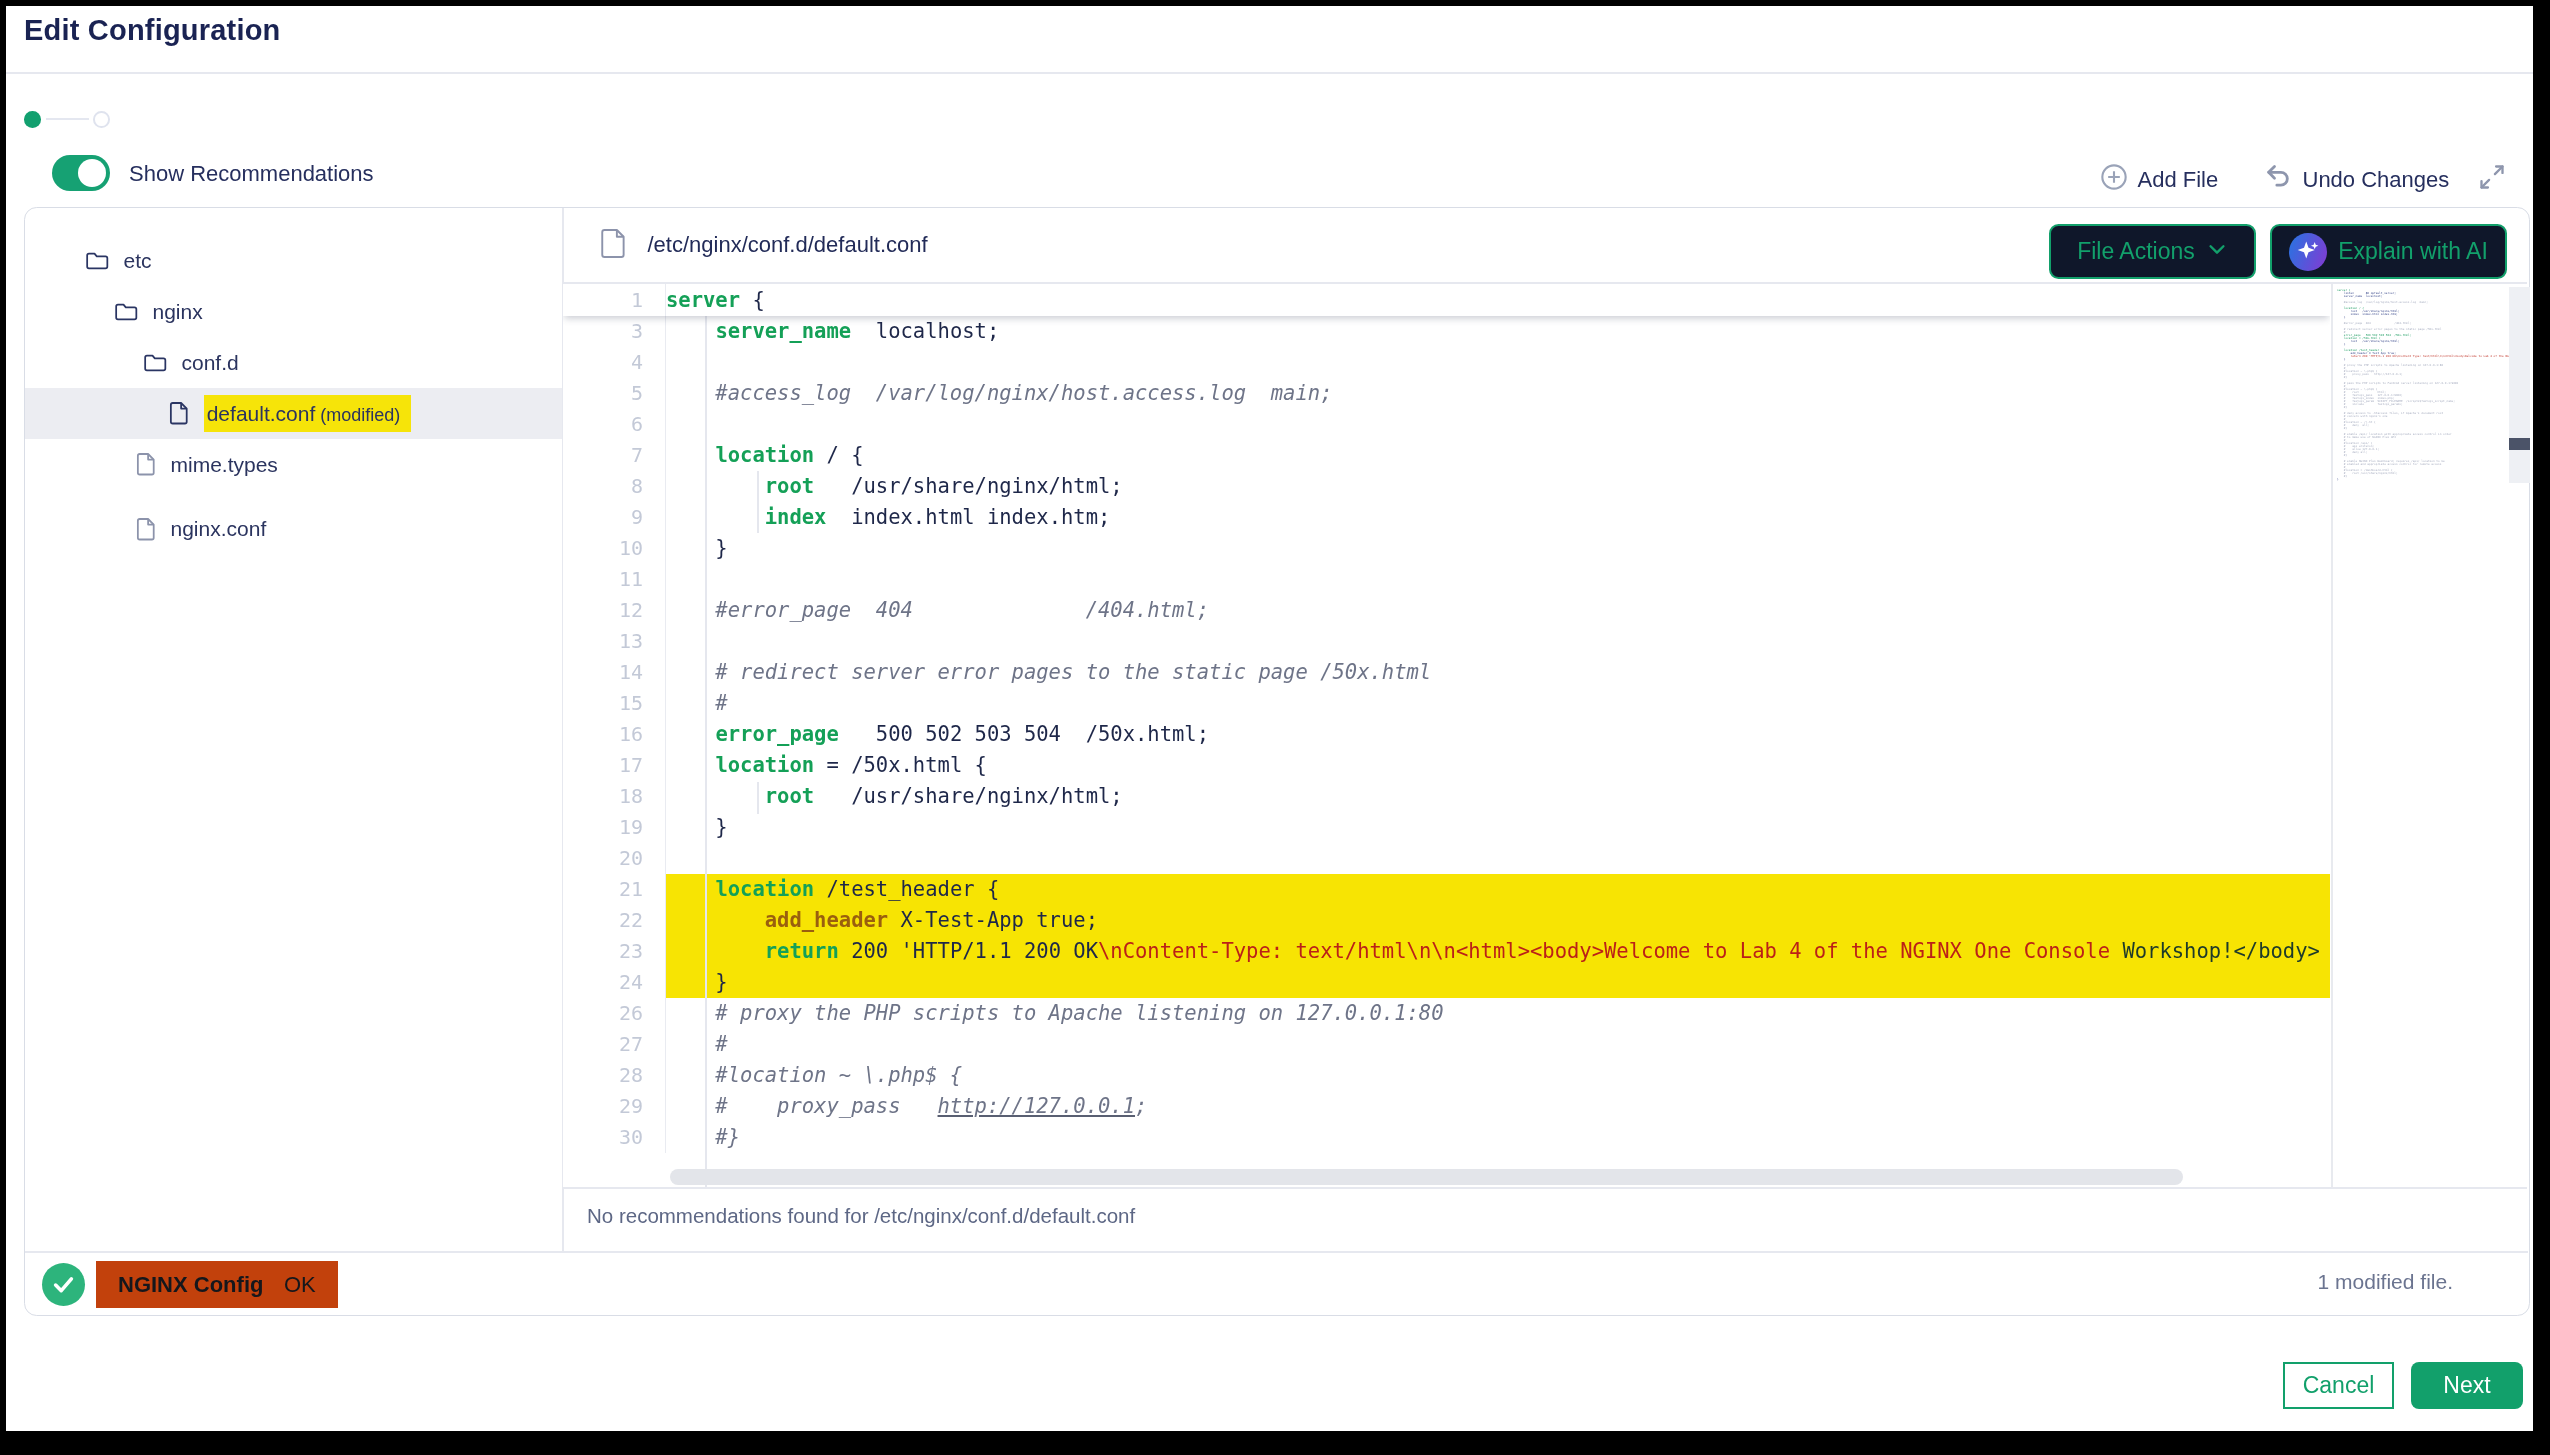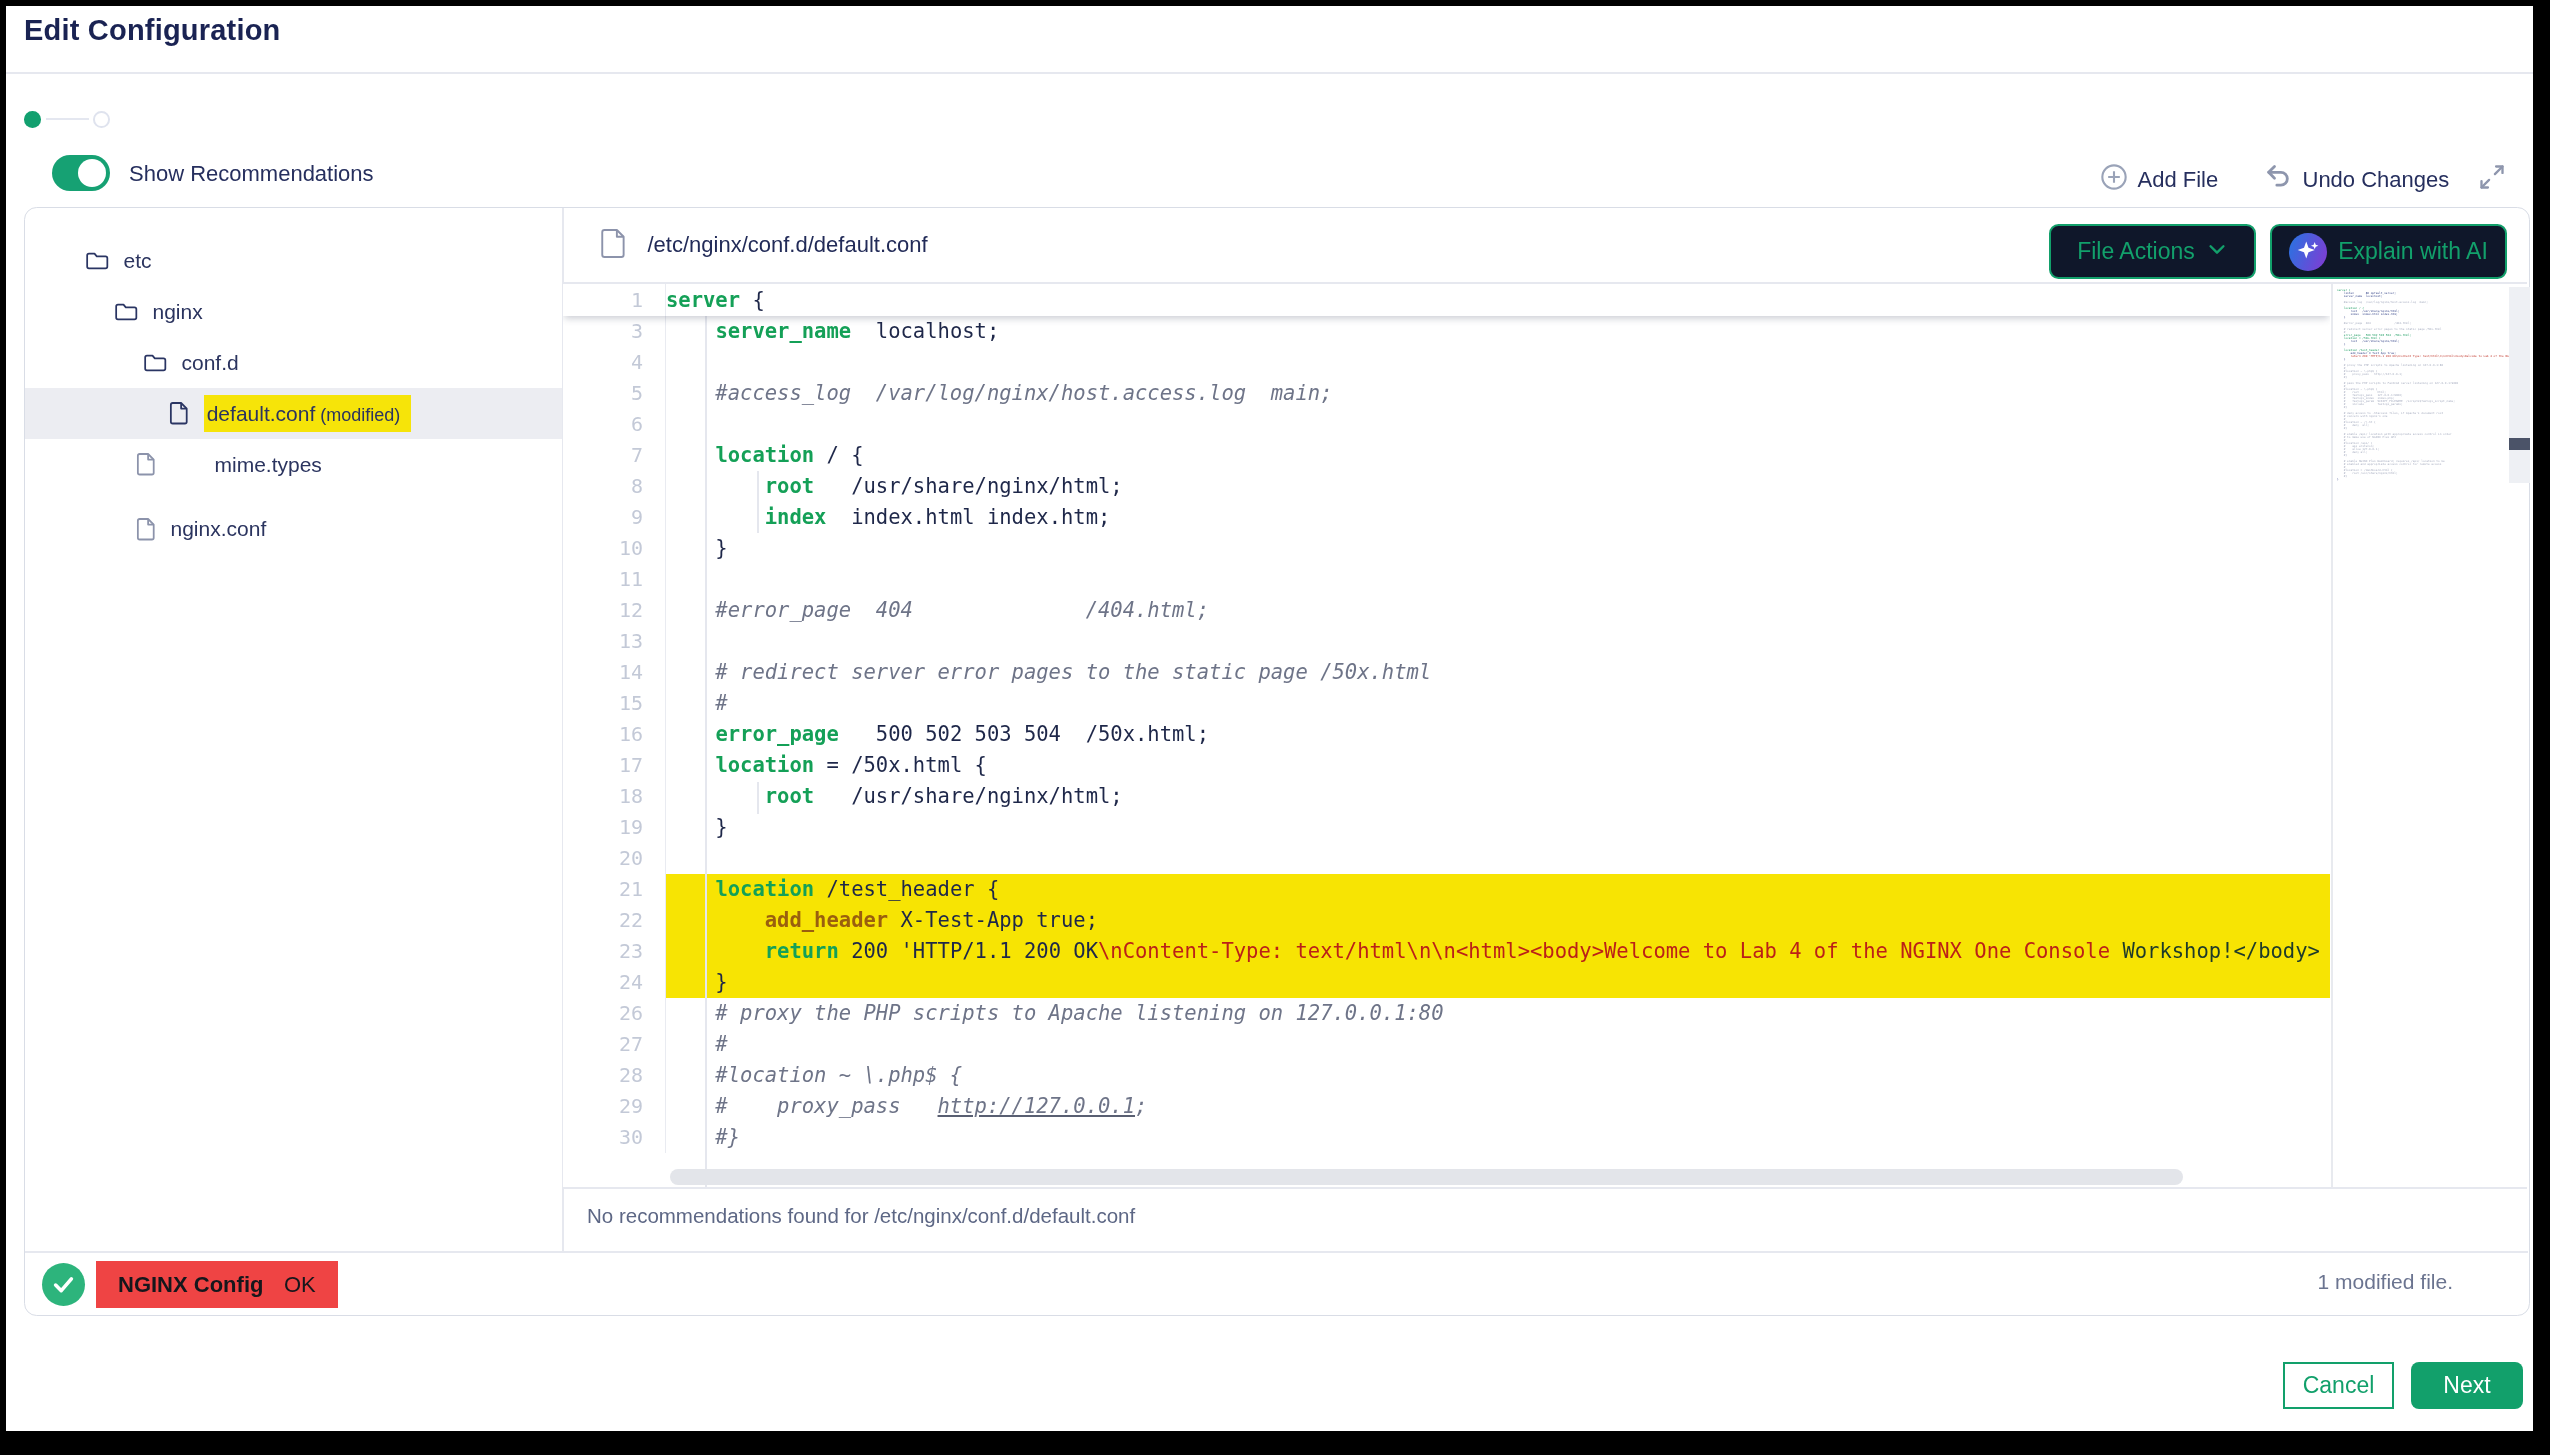"mime.types" div.trow { gap: 44px -> none }
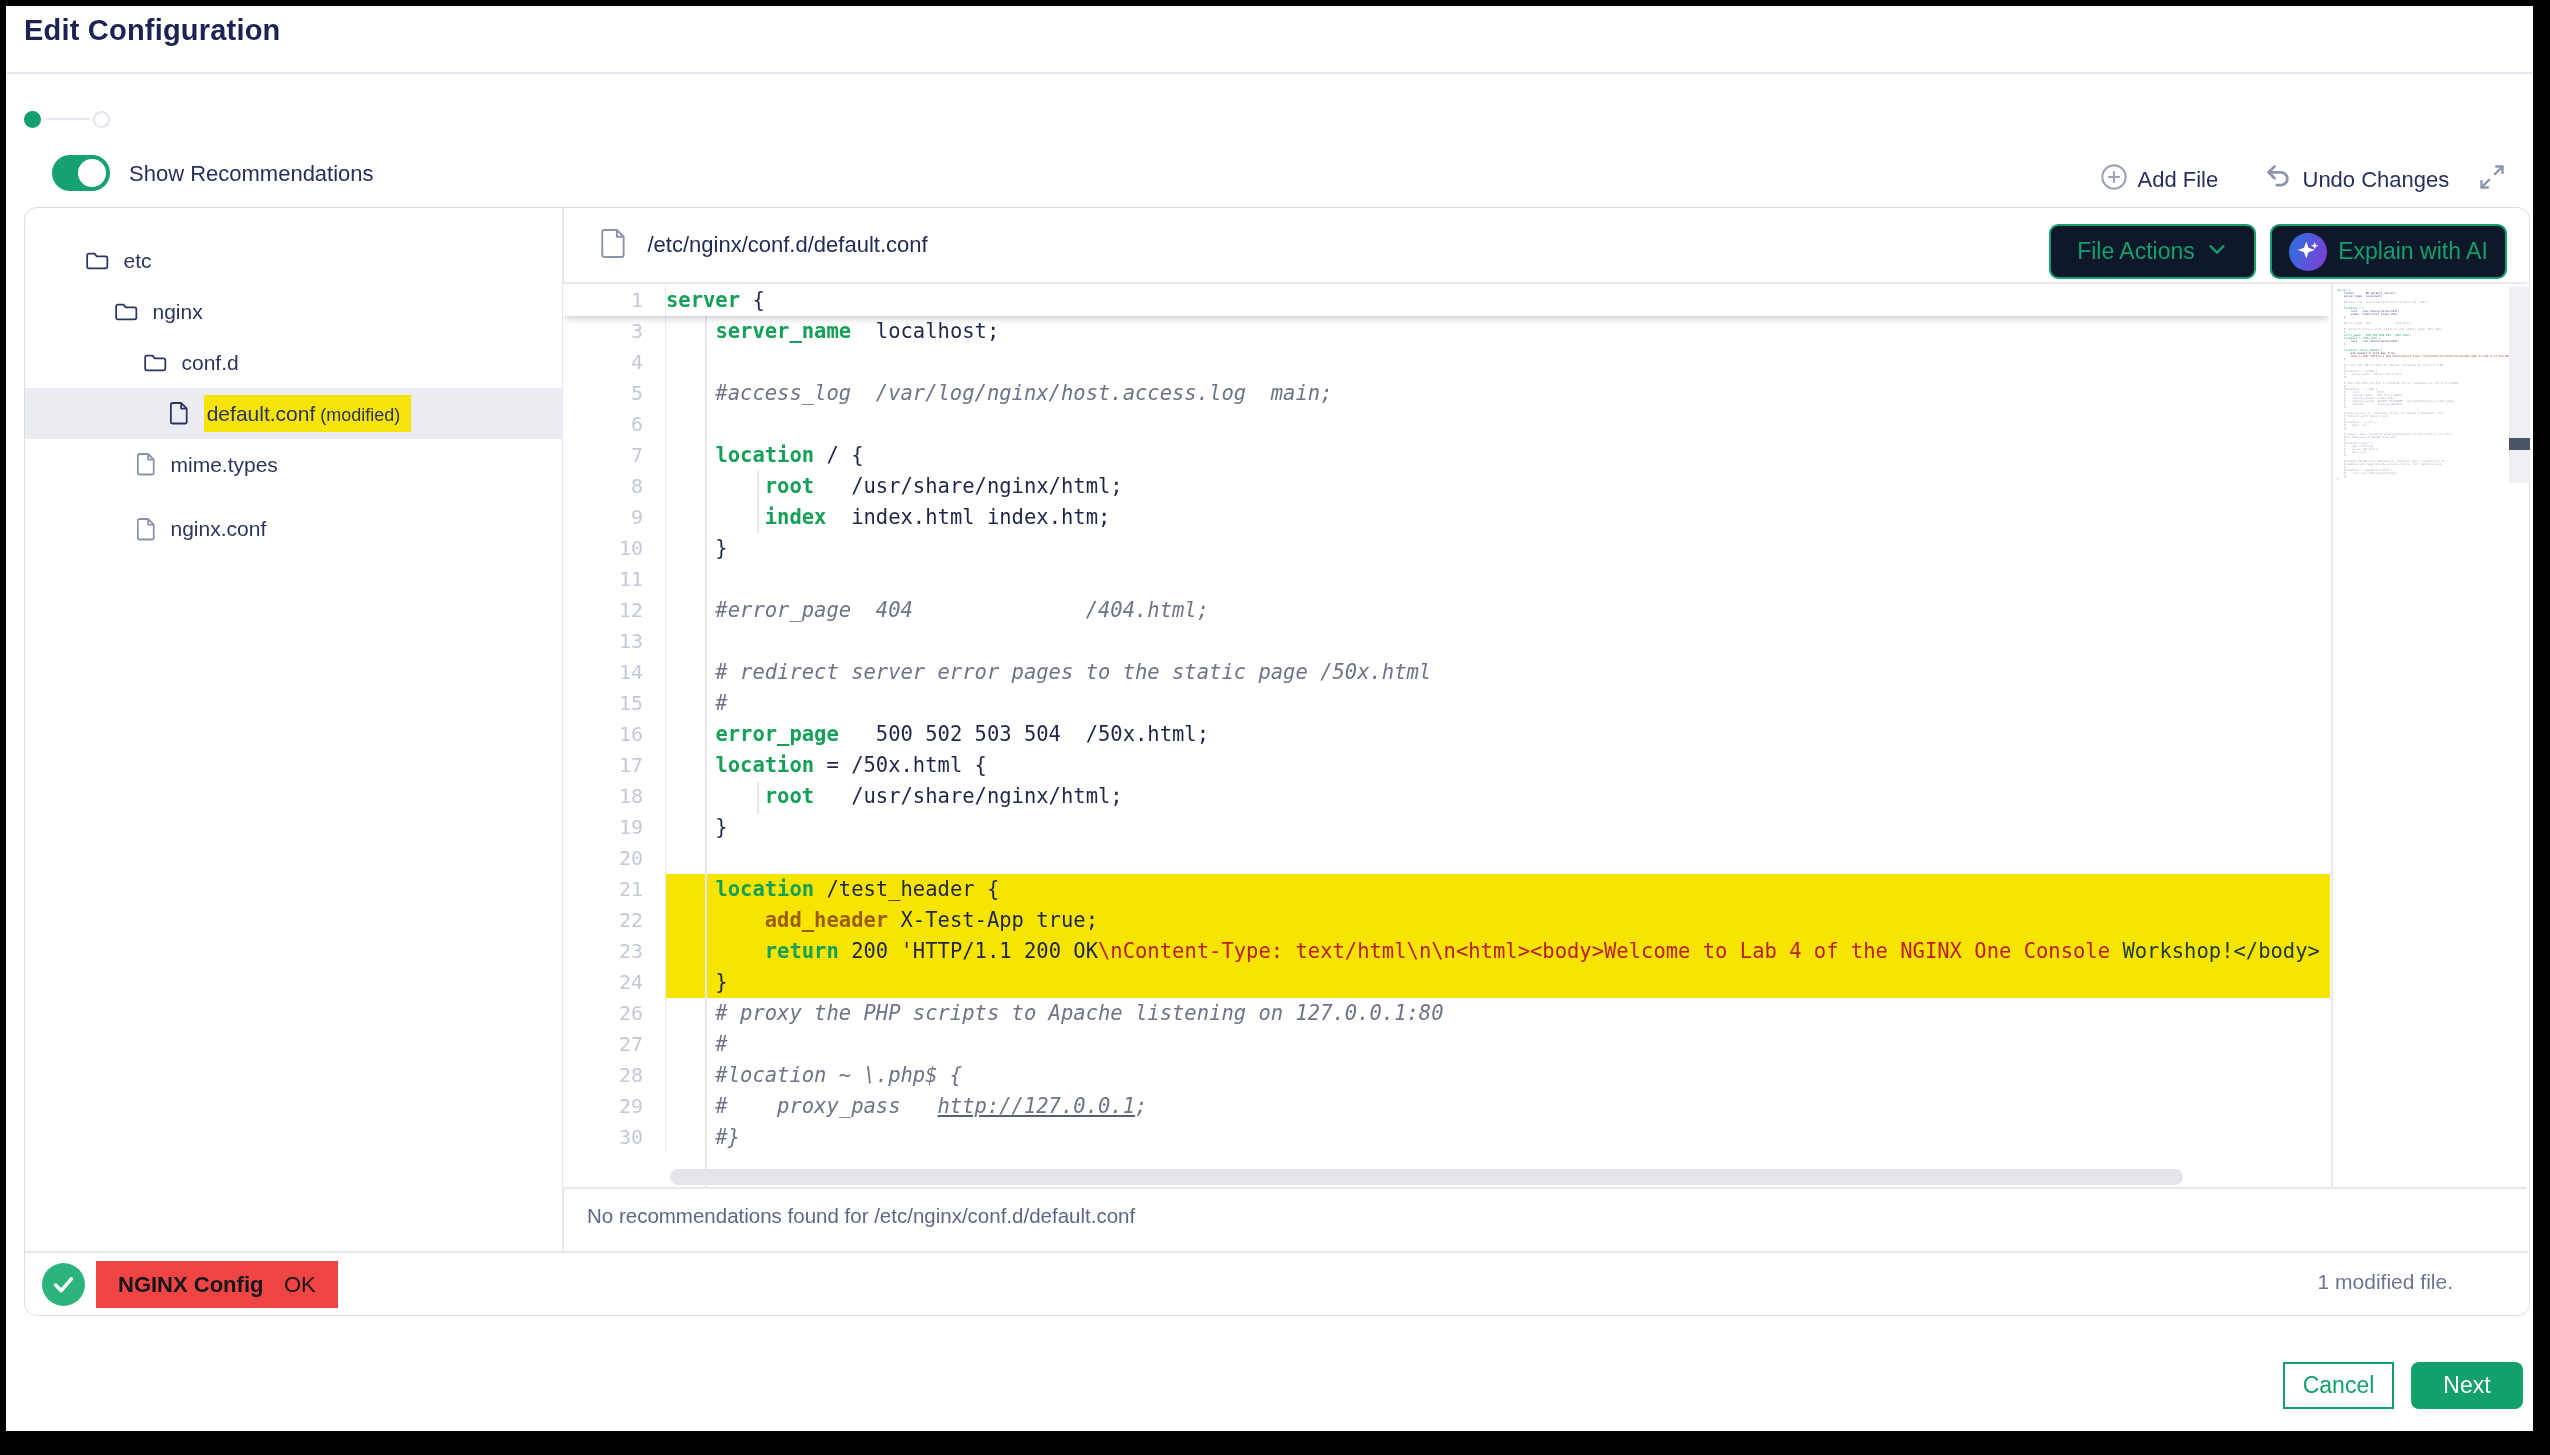"NGINX Config" #config-badge { background: #ef4444 -> #c2410c }
